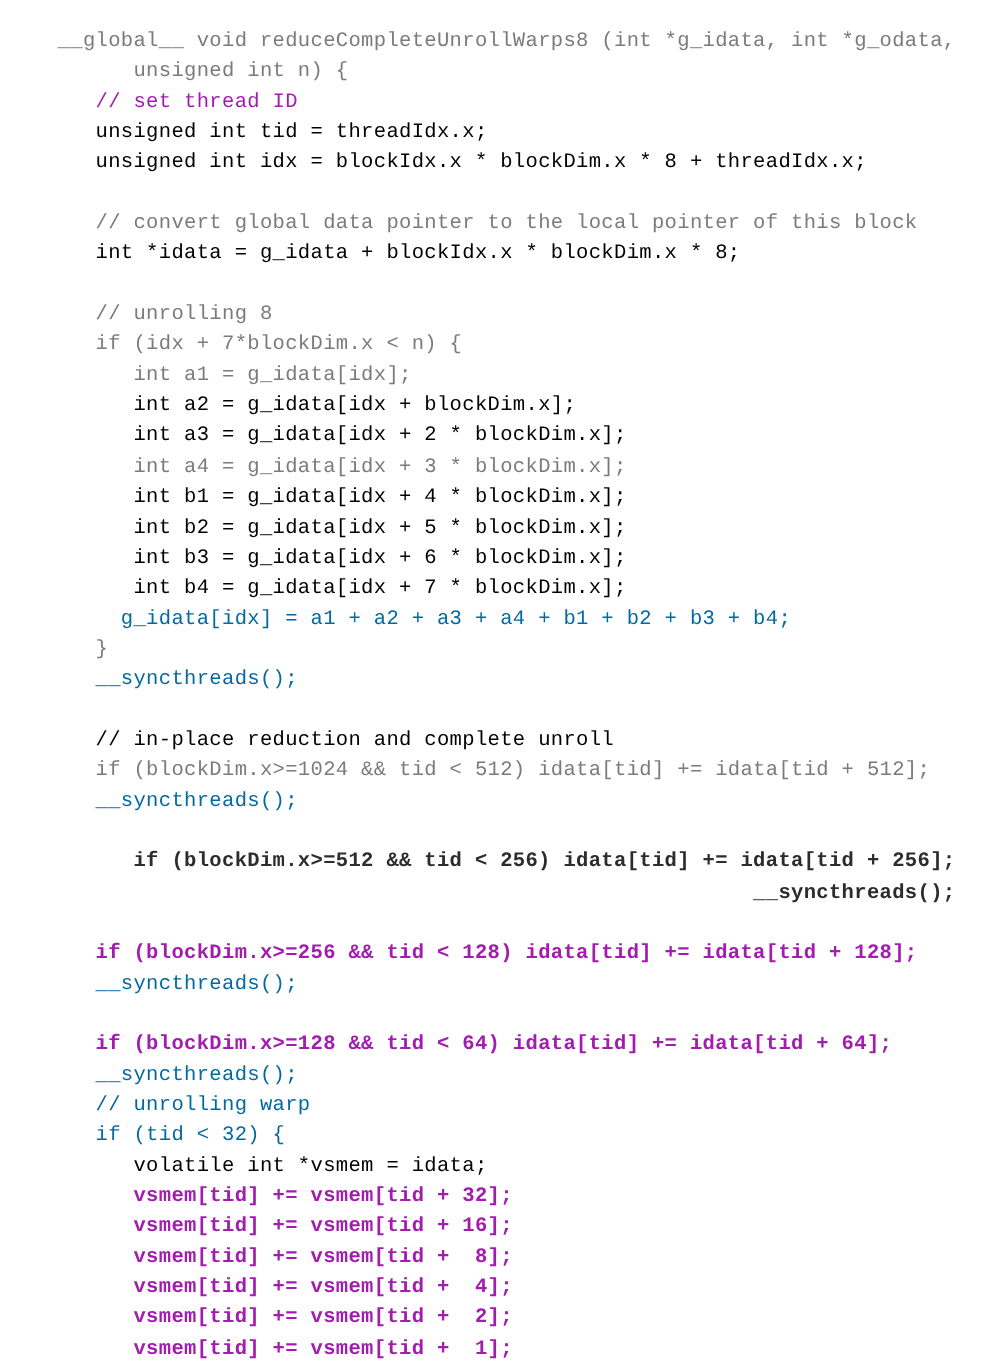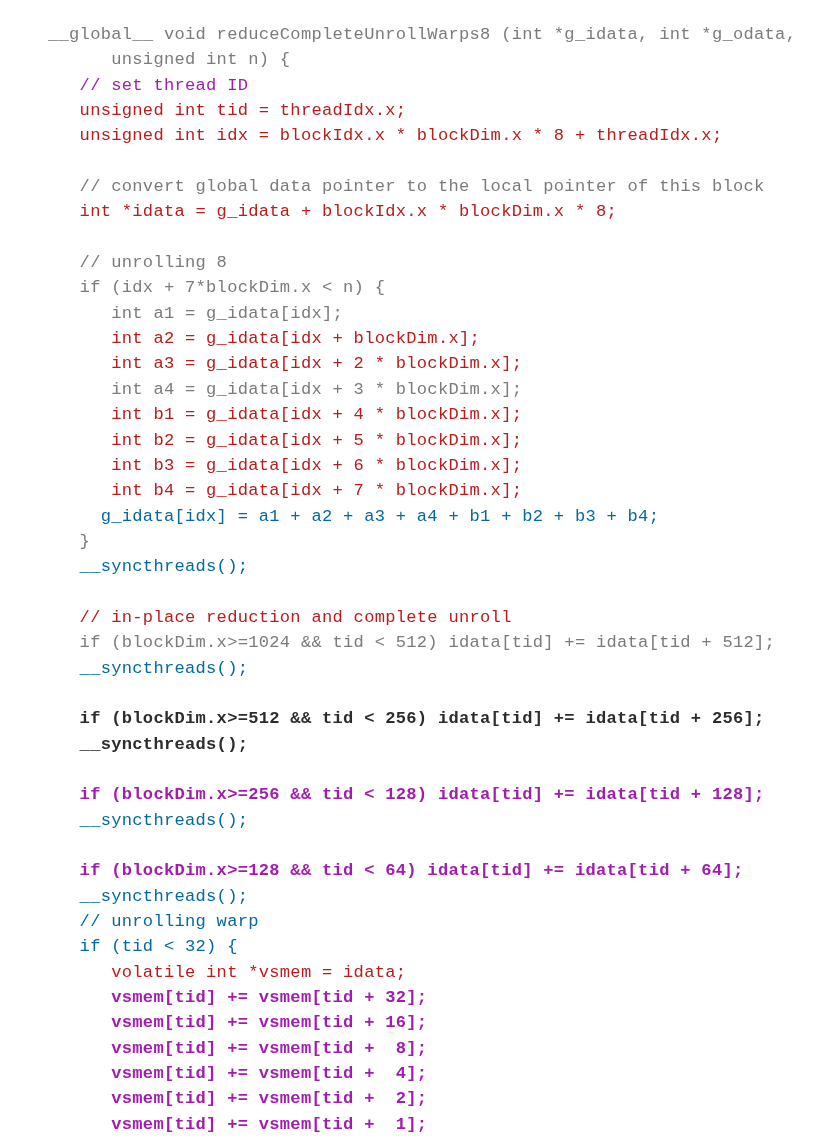"unsigned int tid = threadIdx.x;" .ink-normal { color: #b91c1c -> #000000 }
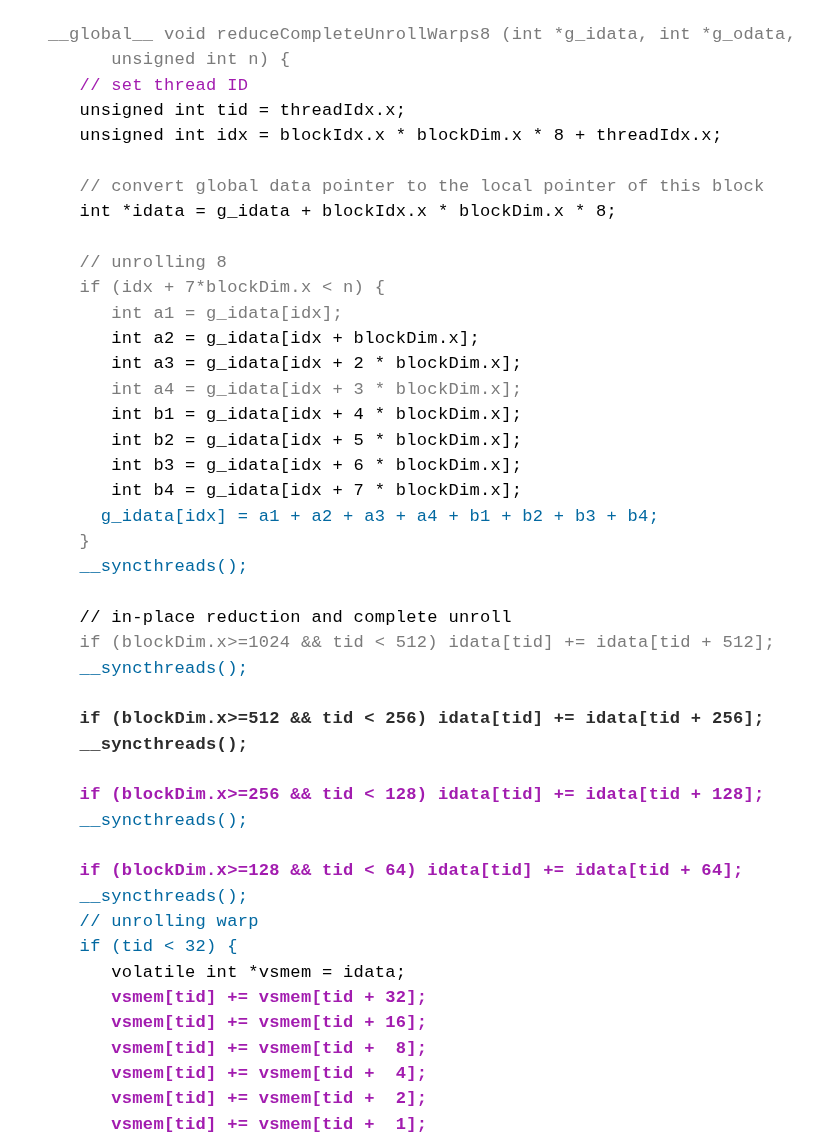"if (blockDim.x>=512 && tid <" .ink-black { text-align: none -> right }
